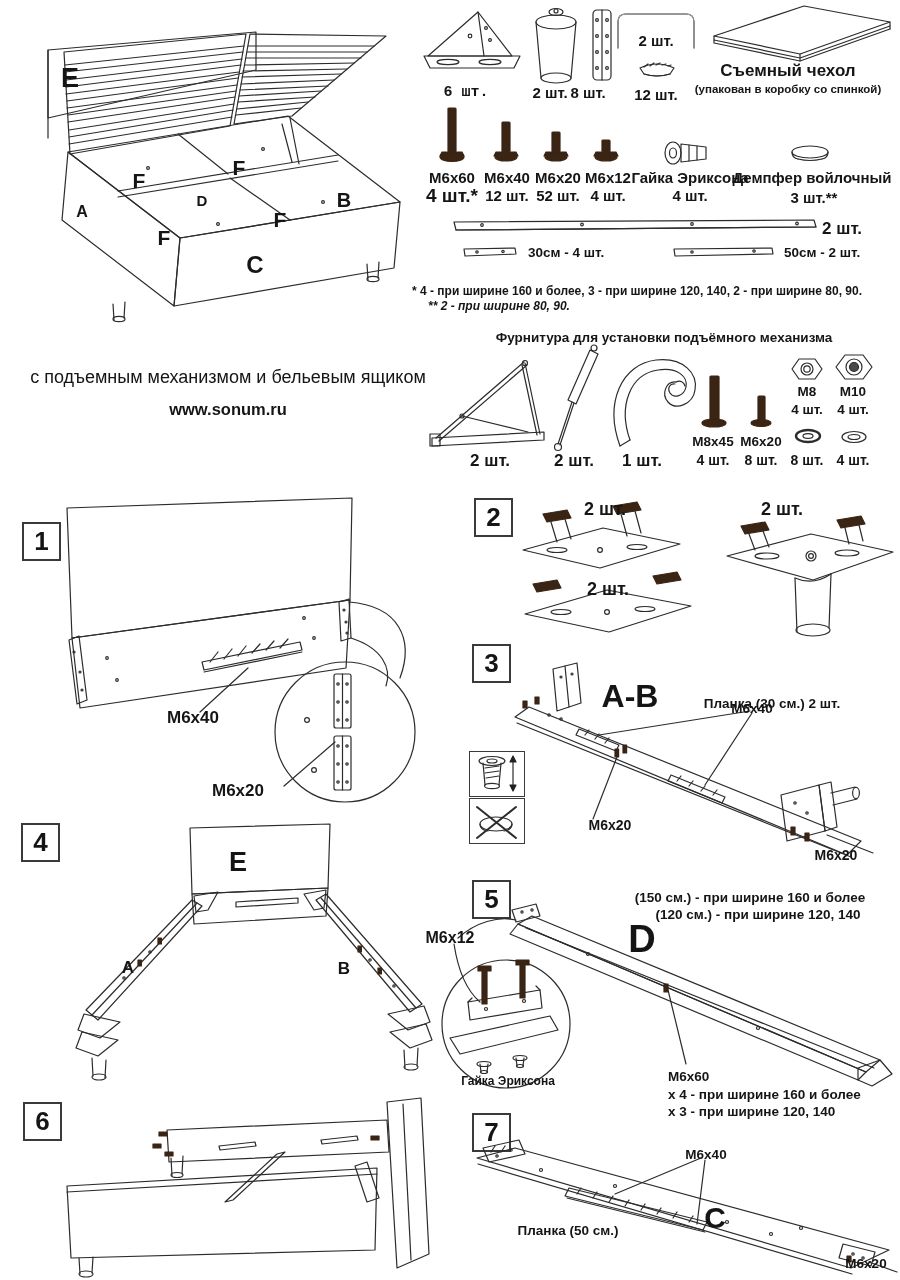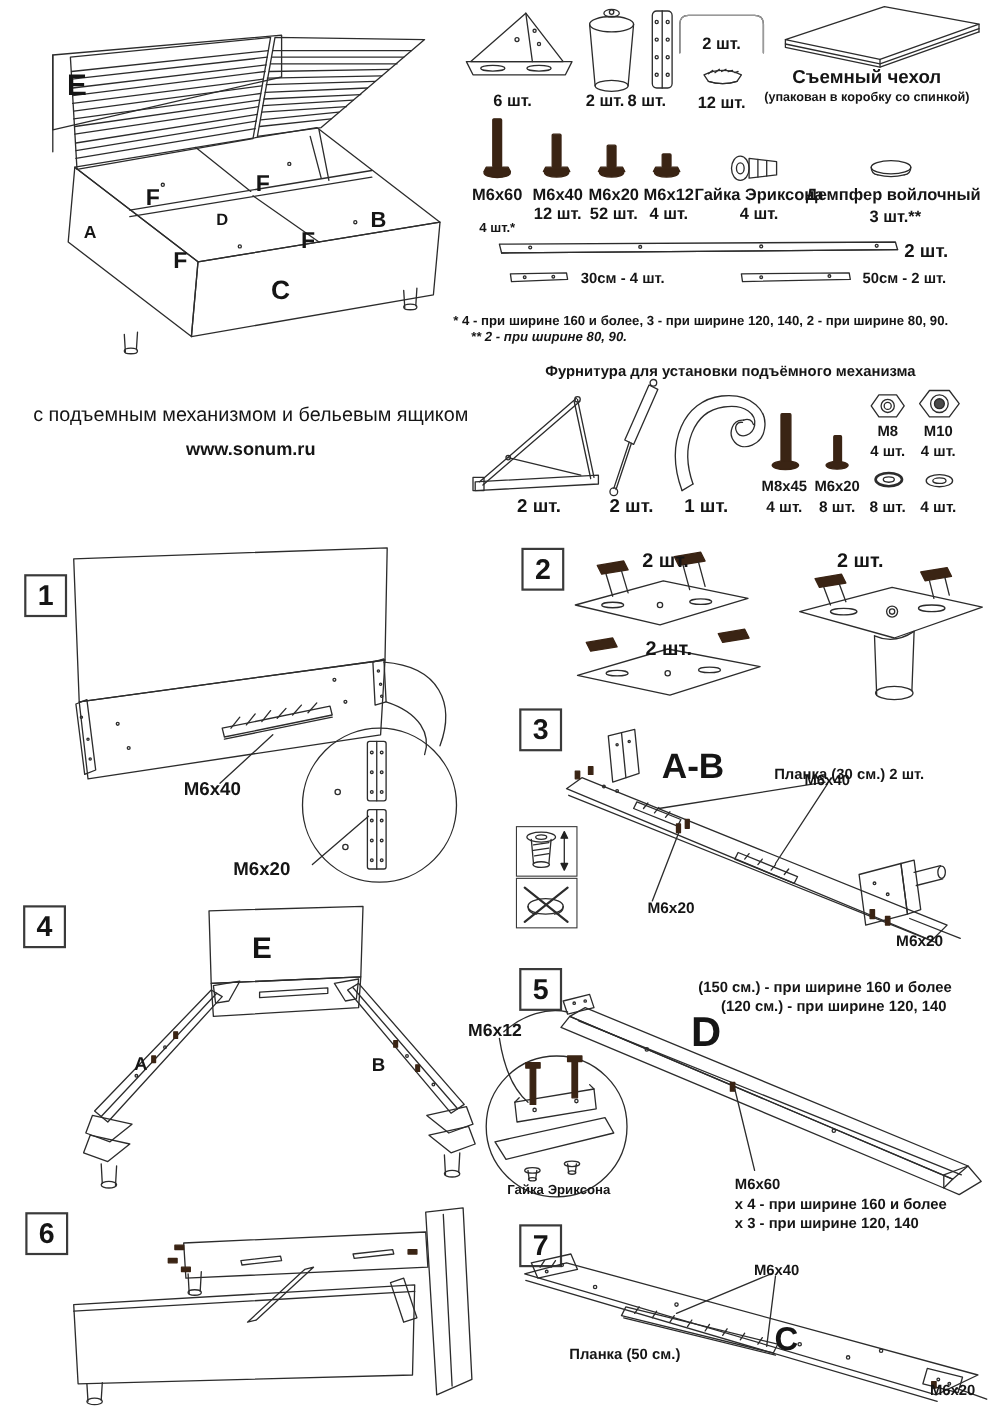"6 шт." span.t { font-family: none -> Liberation Mono, monospace }
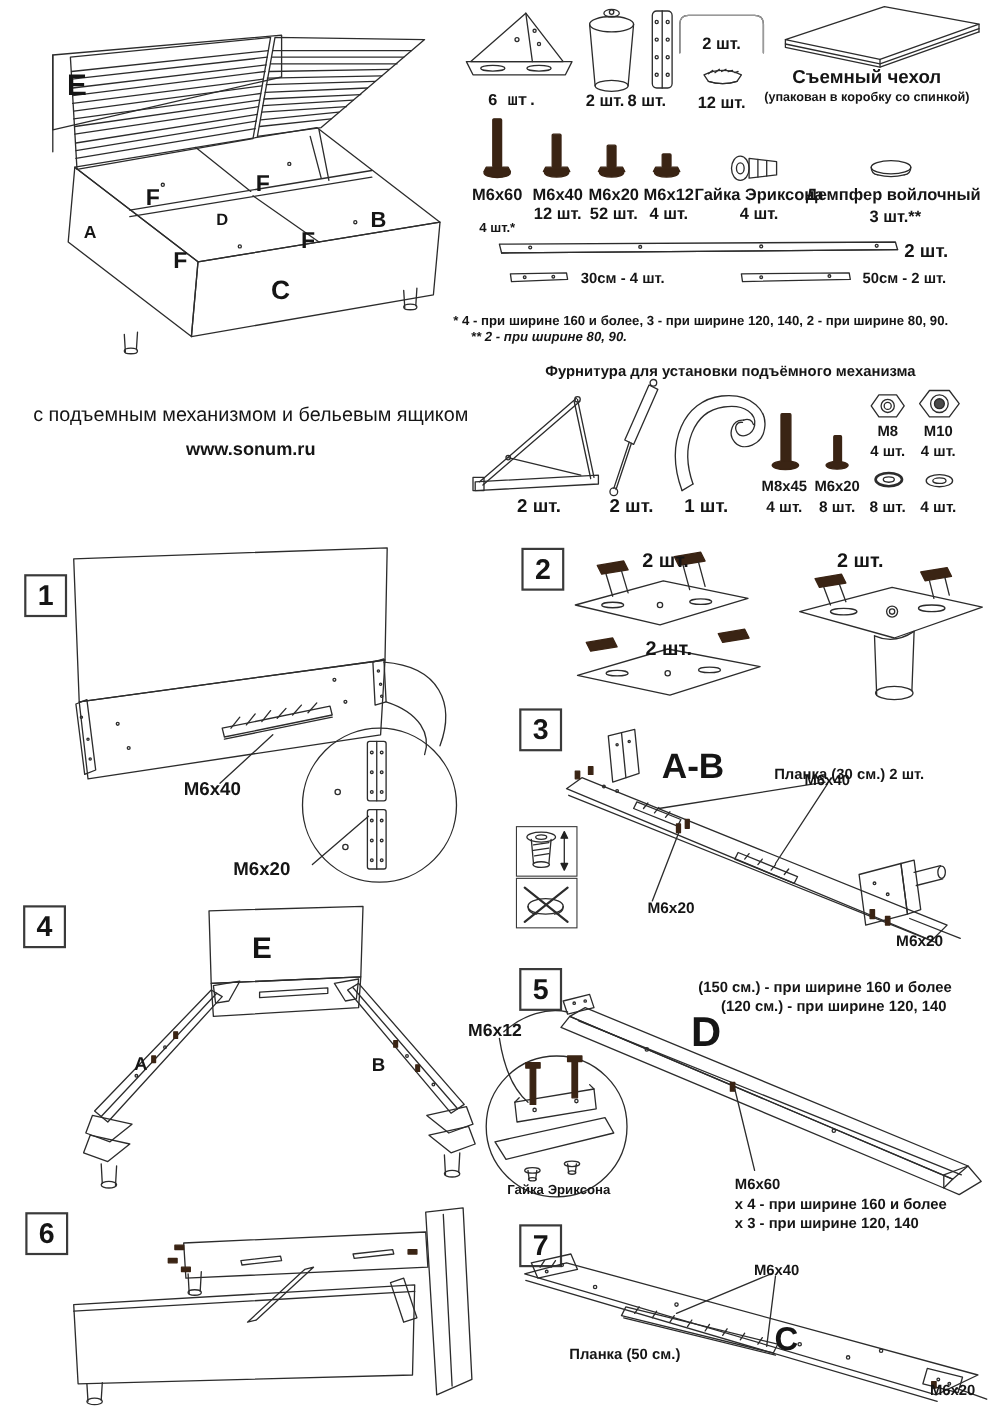"4 шт.*" span.t { font-size: 12px -> 19px; margin-top: 12px -> none }
